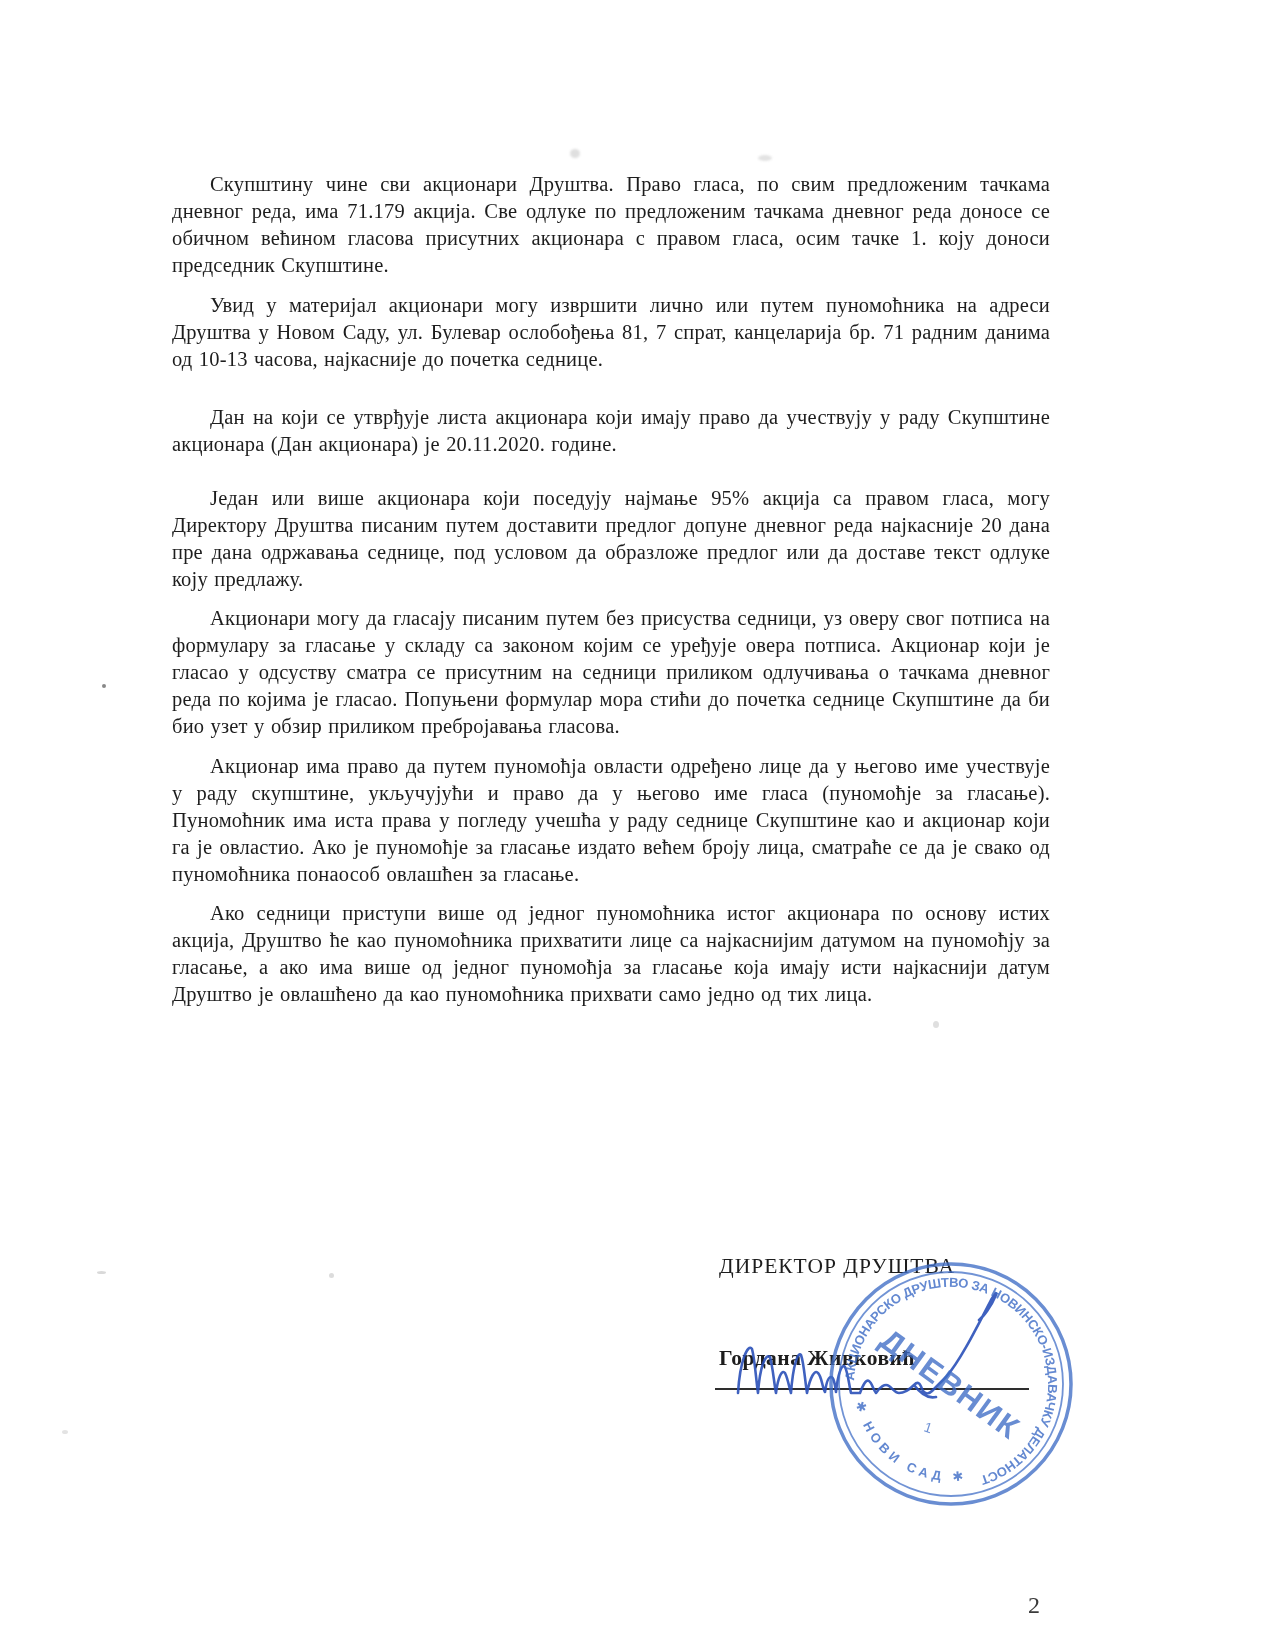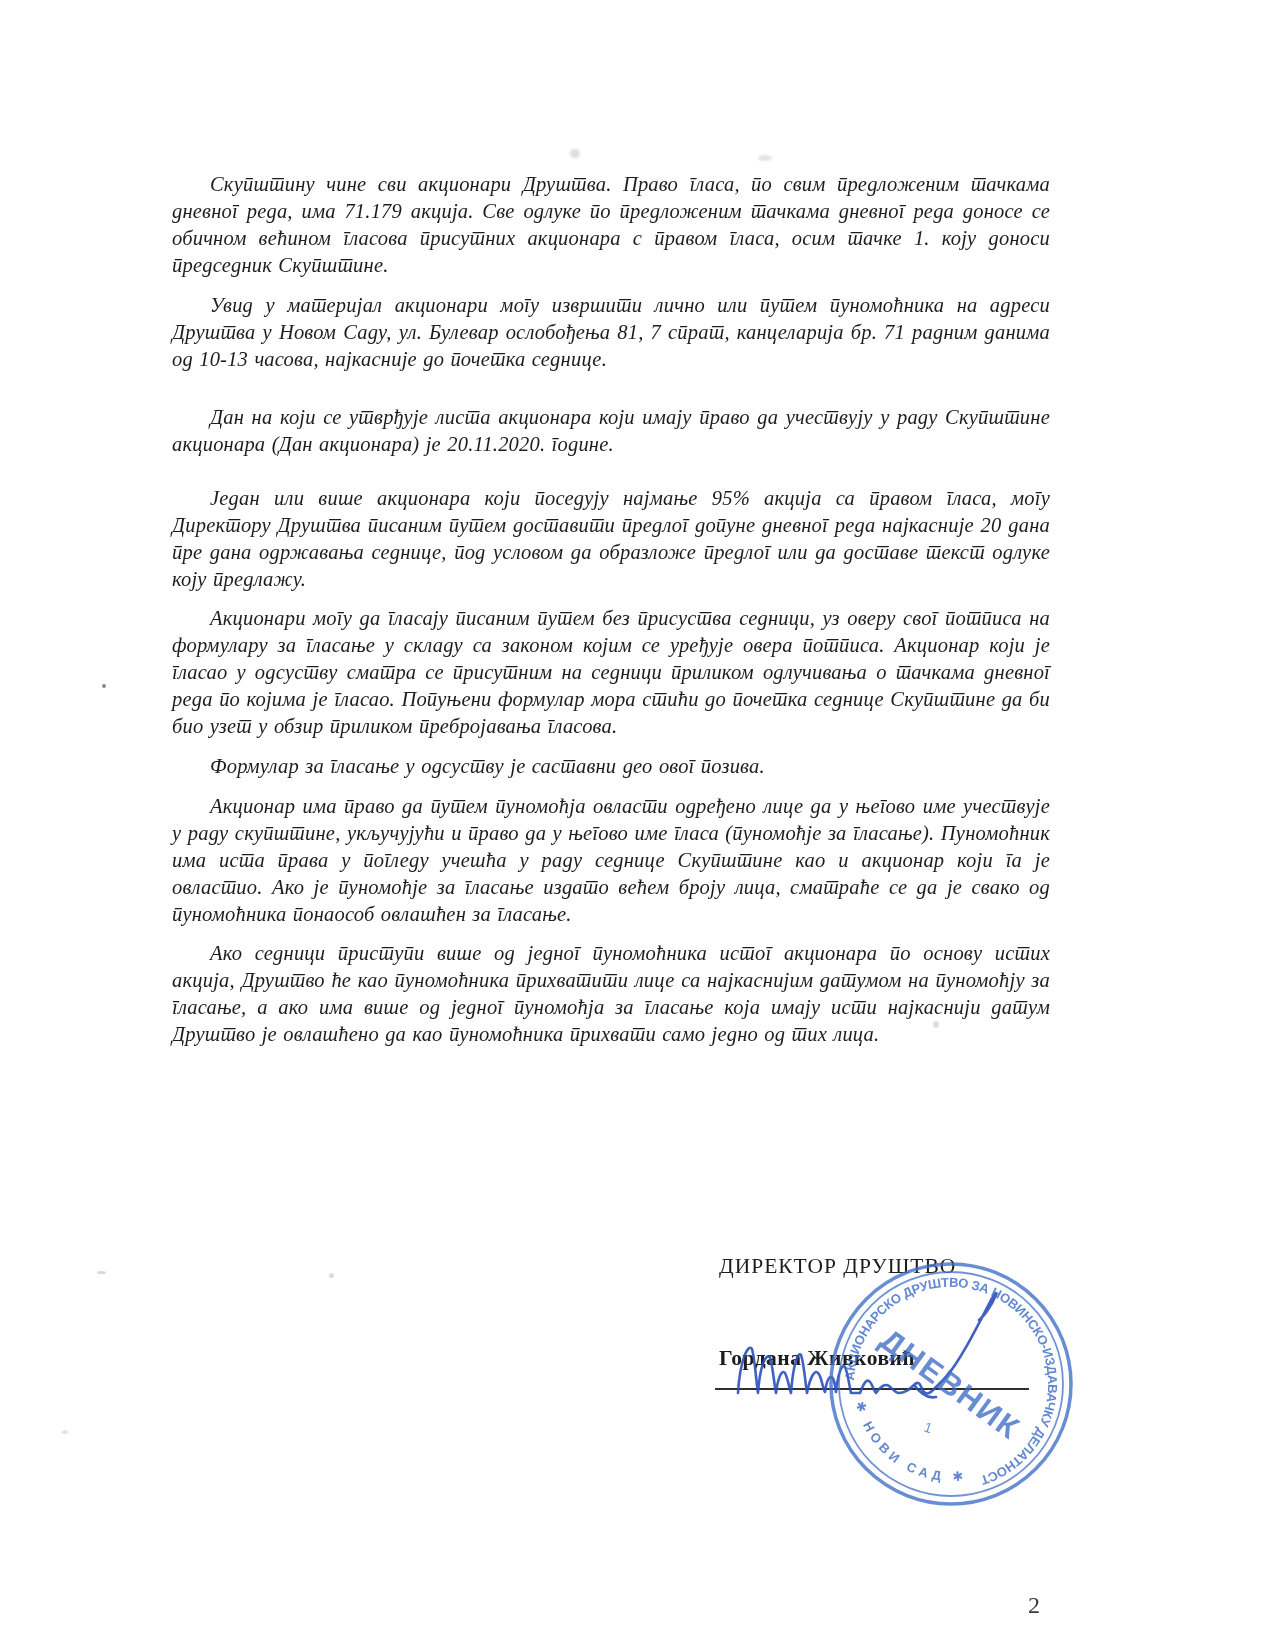"Скупштину чине сви акционари Друштва." .content { font-style: italic -> none }
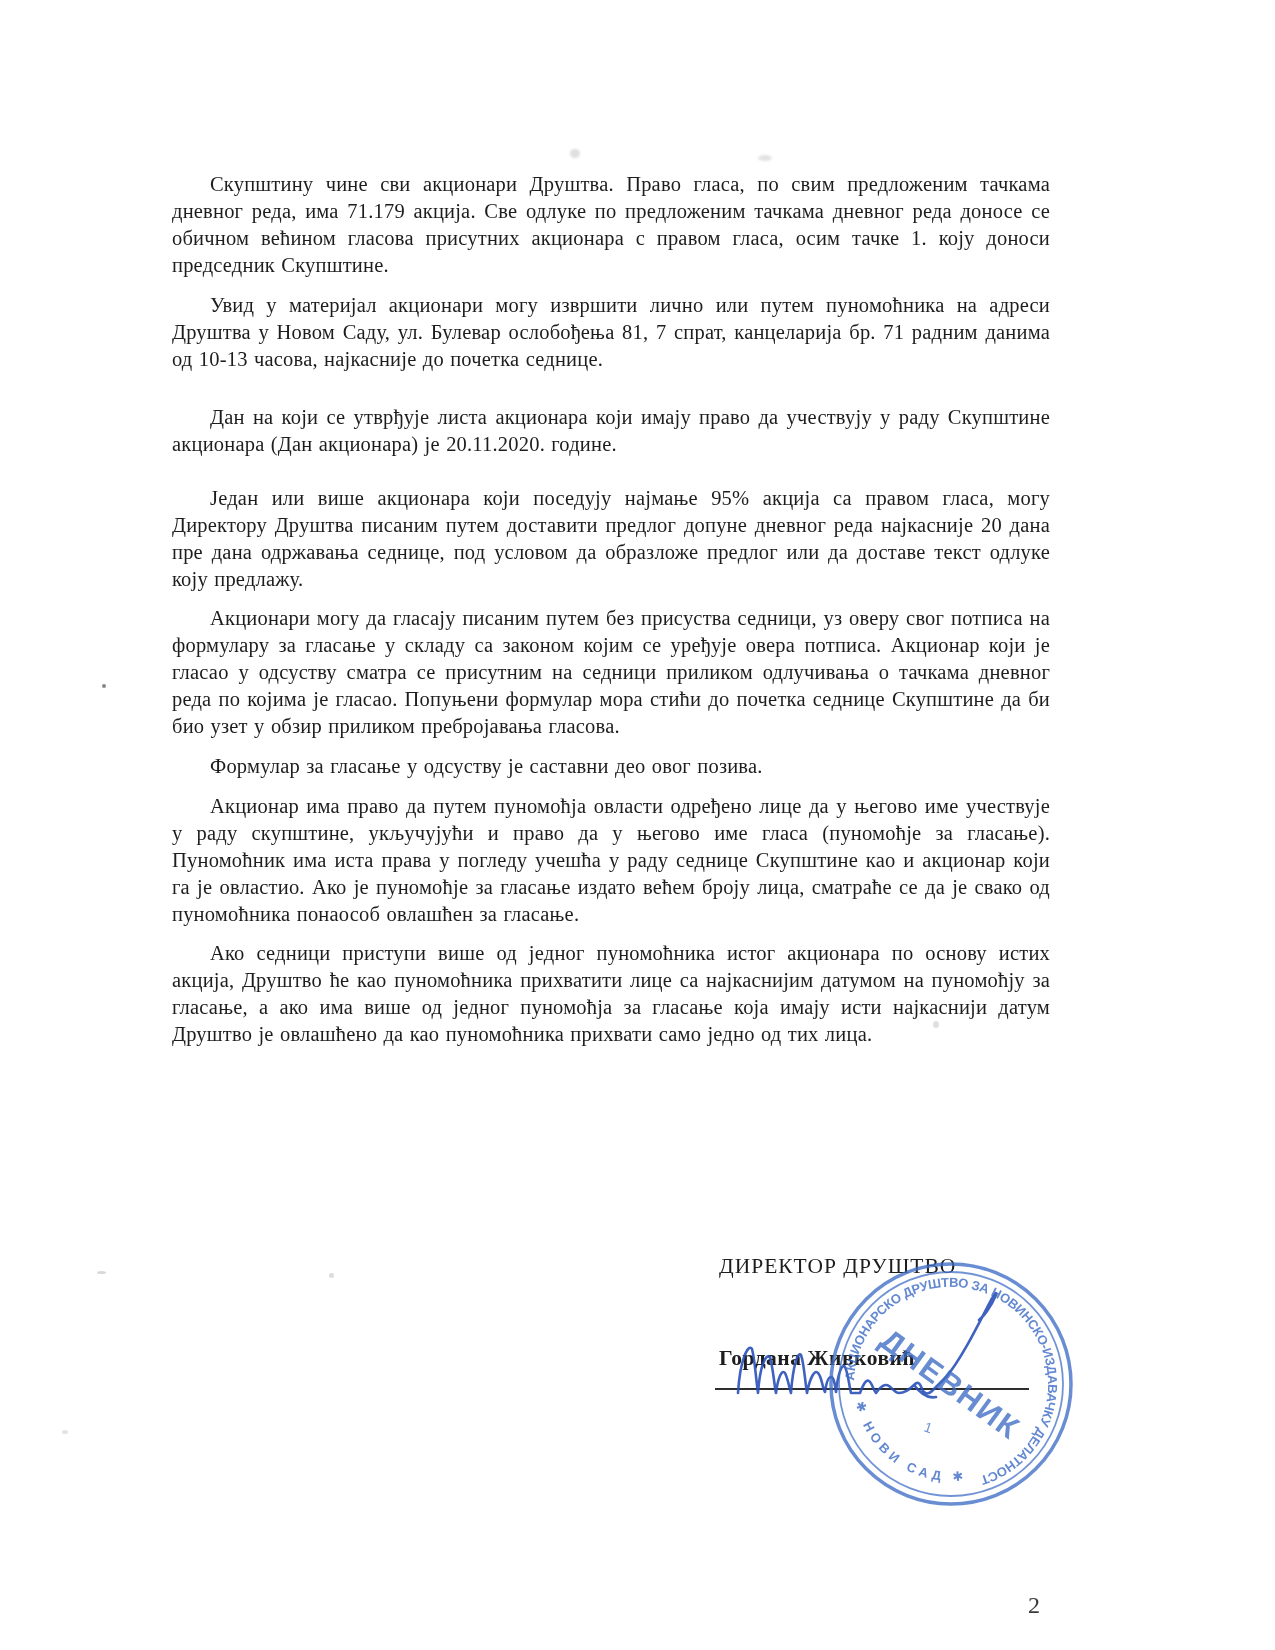"Формулар за гласање у одсуству" p { html: <p>Формулар за гласање у одсуству је саставни део овог позива.</p> -> none }
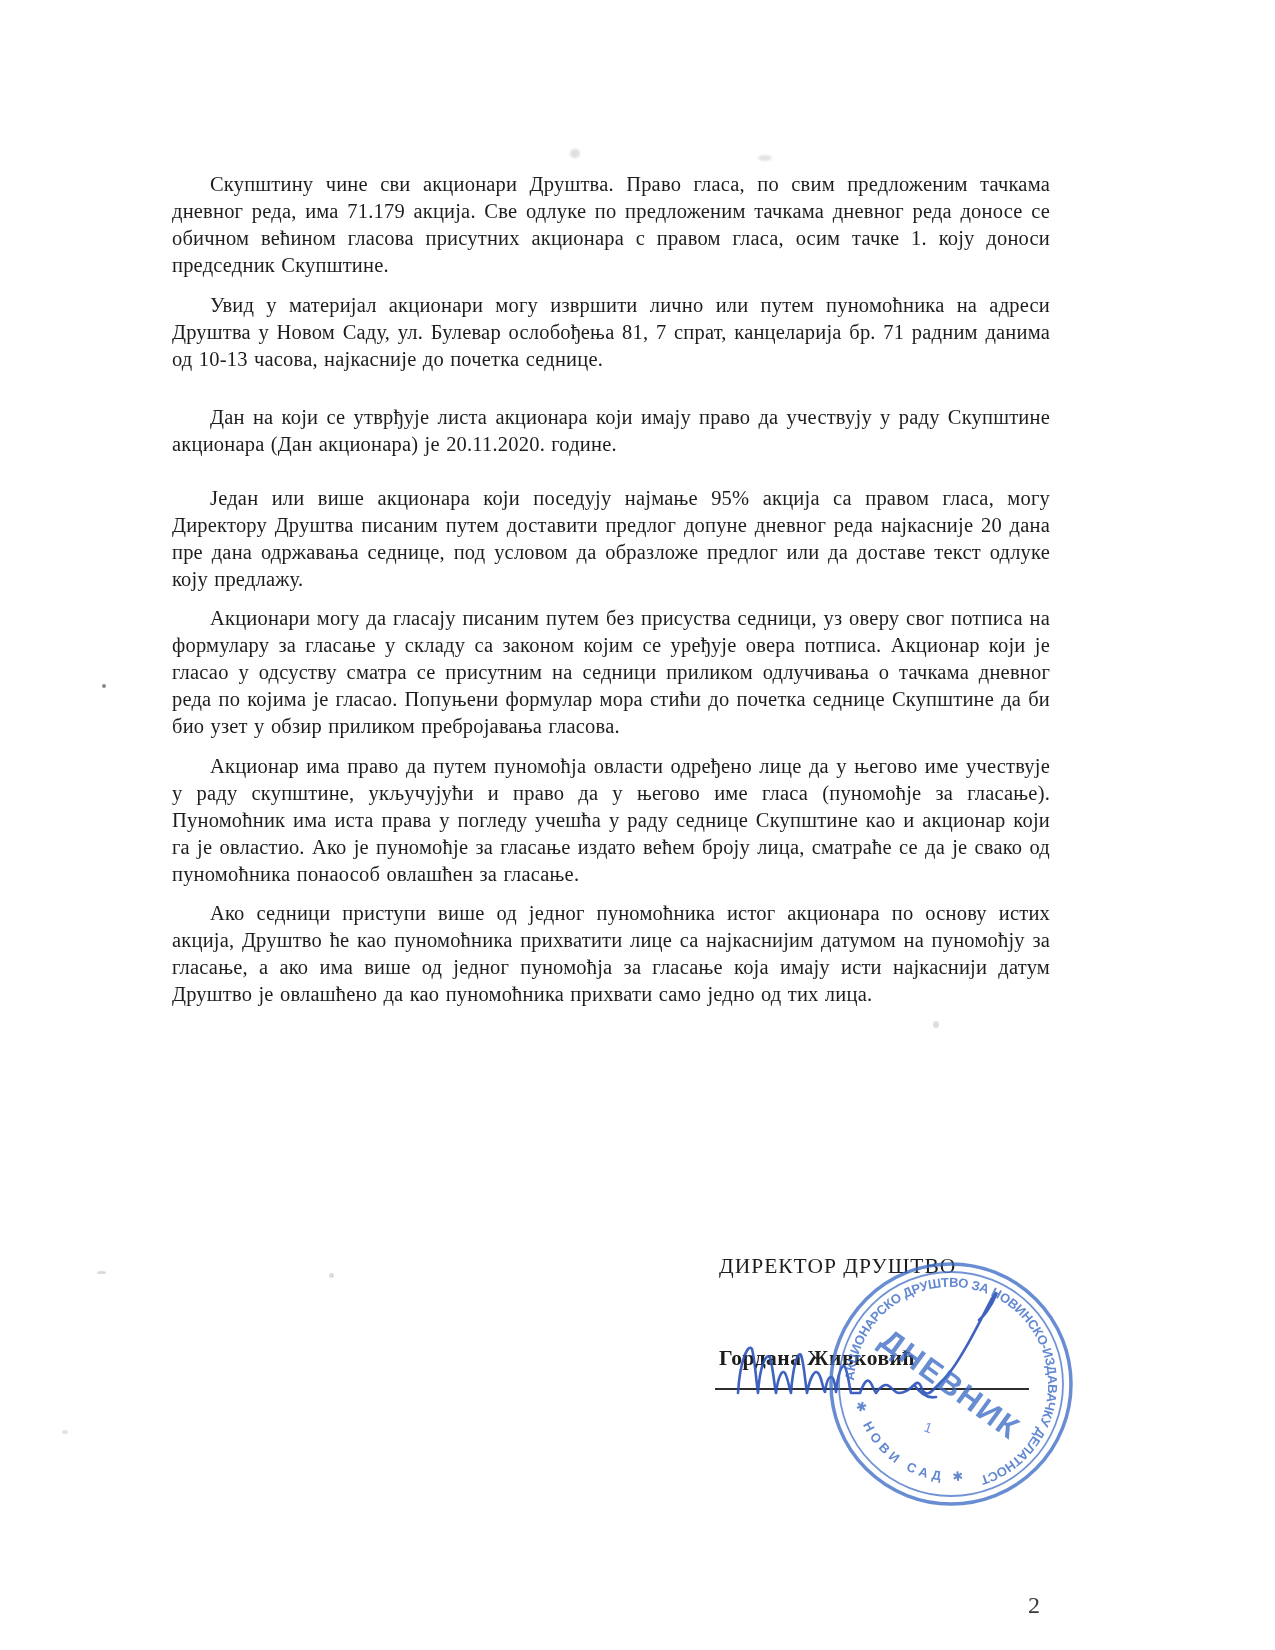"ДИРЕКТОР ДРУШТВО" div.sig-title { text: ДРУШТВО -> ДРУШТВА }
